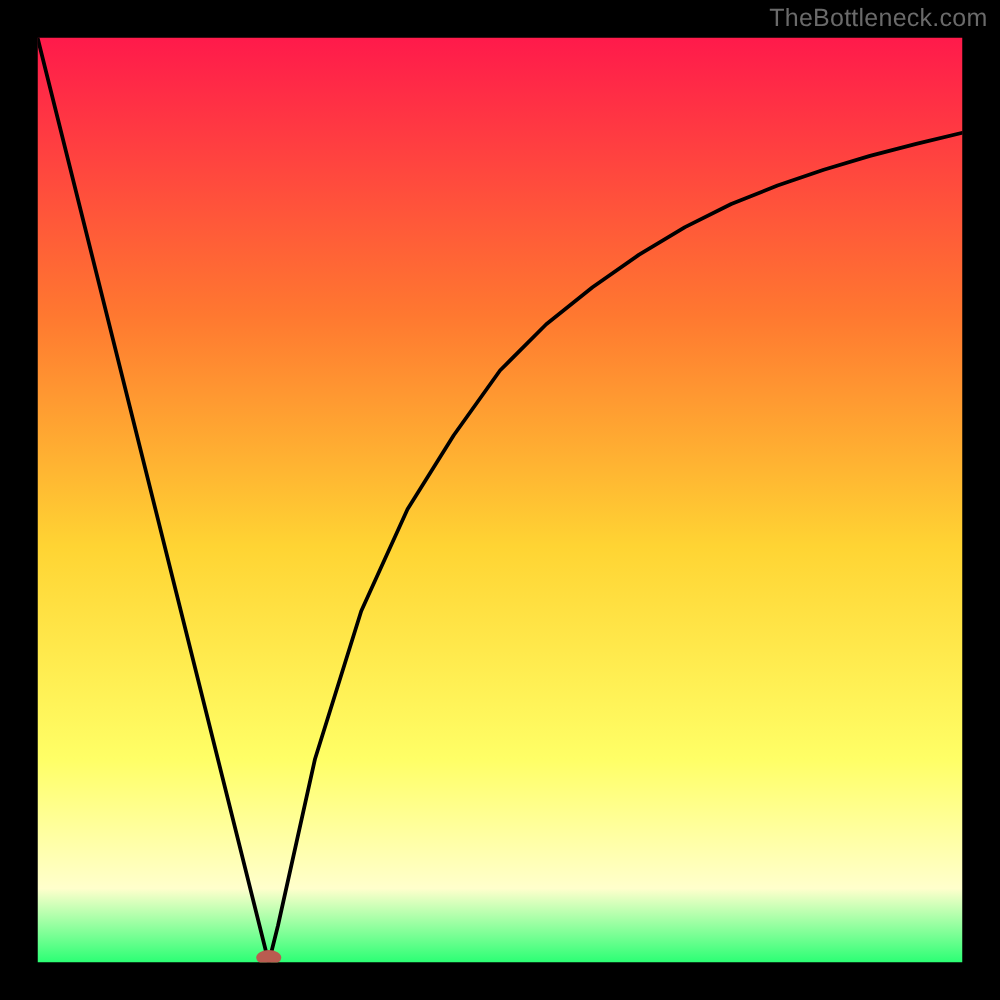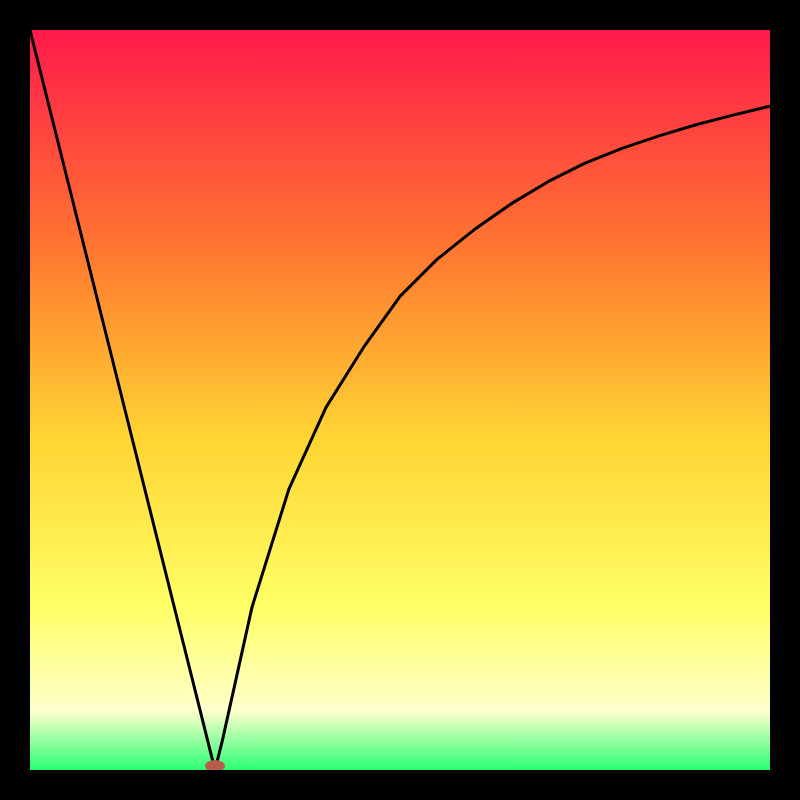"TheBottleneck.com" div.attribution { html: none -> <div>TheBottleneck.com</div> }
